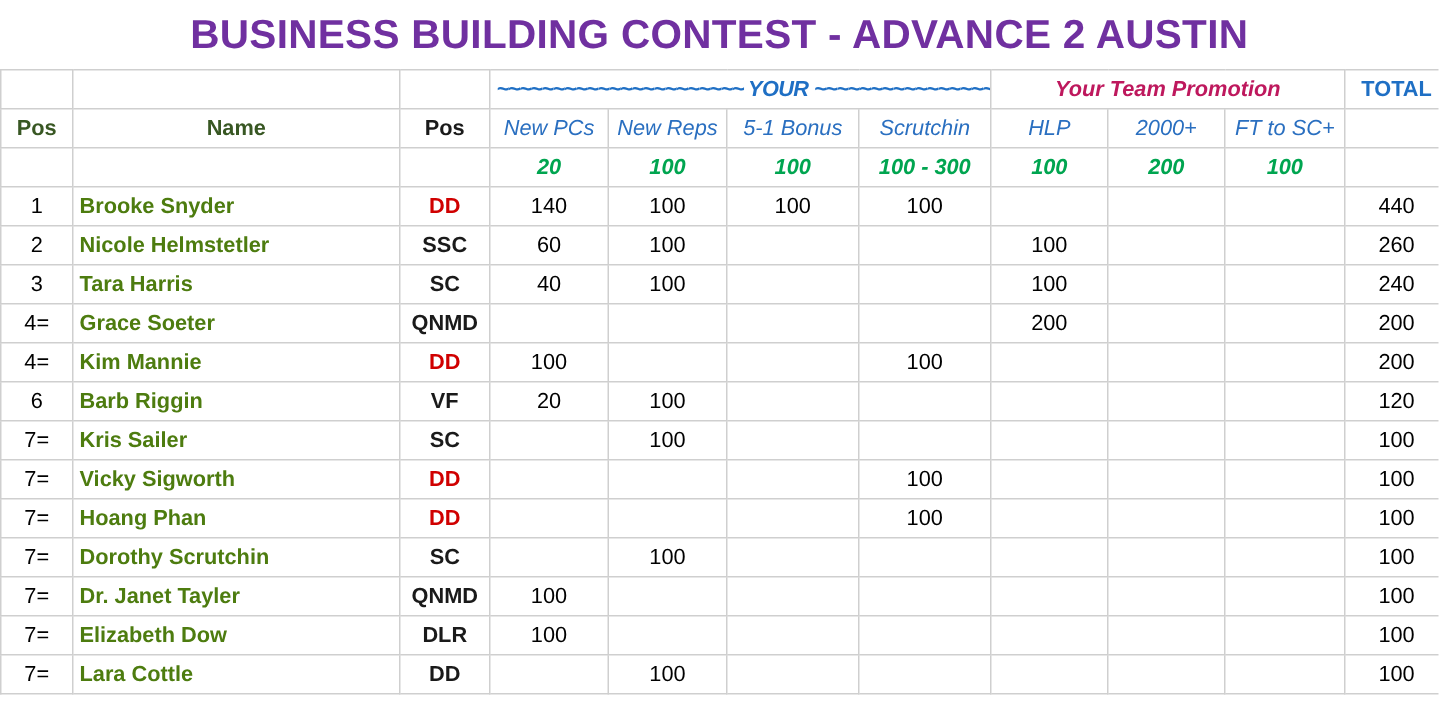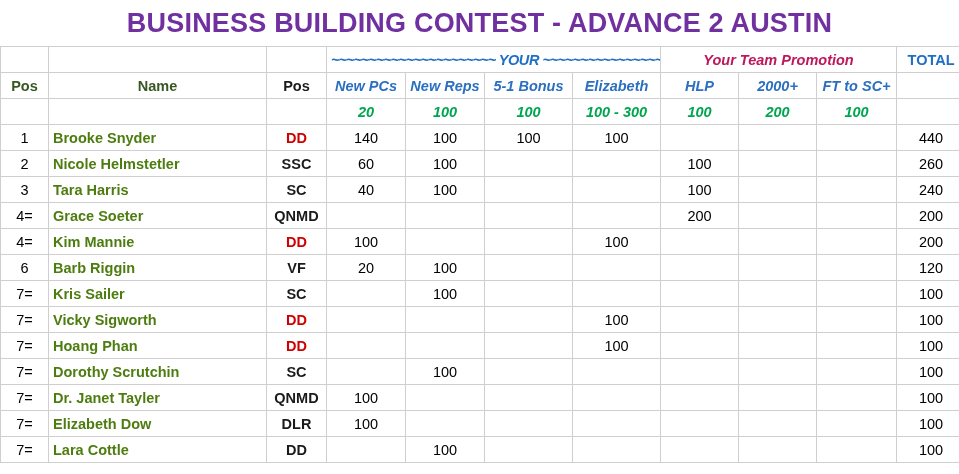"New PCs" .hdr-blue { font-weight: bold -> normal }
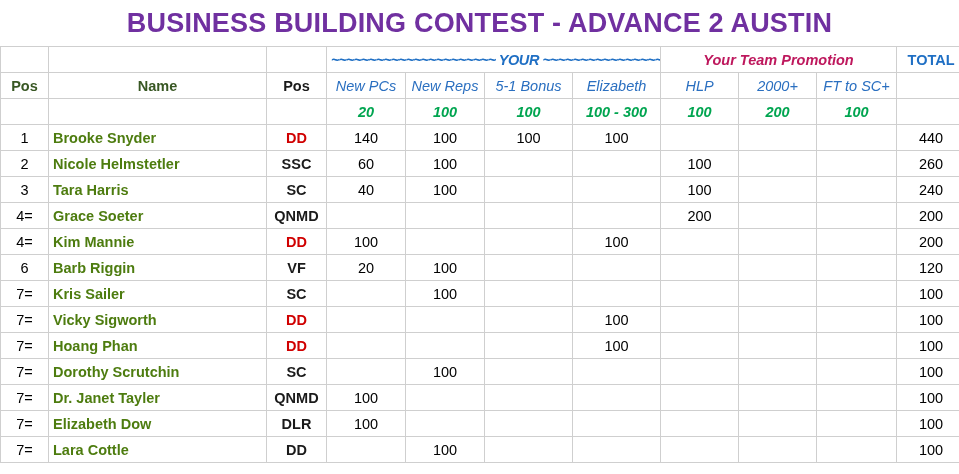"Elizabeth" td.hdr-blue { text: Elizabeth -> Scrutchin }
